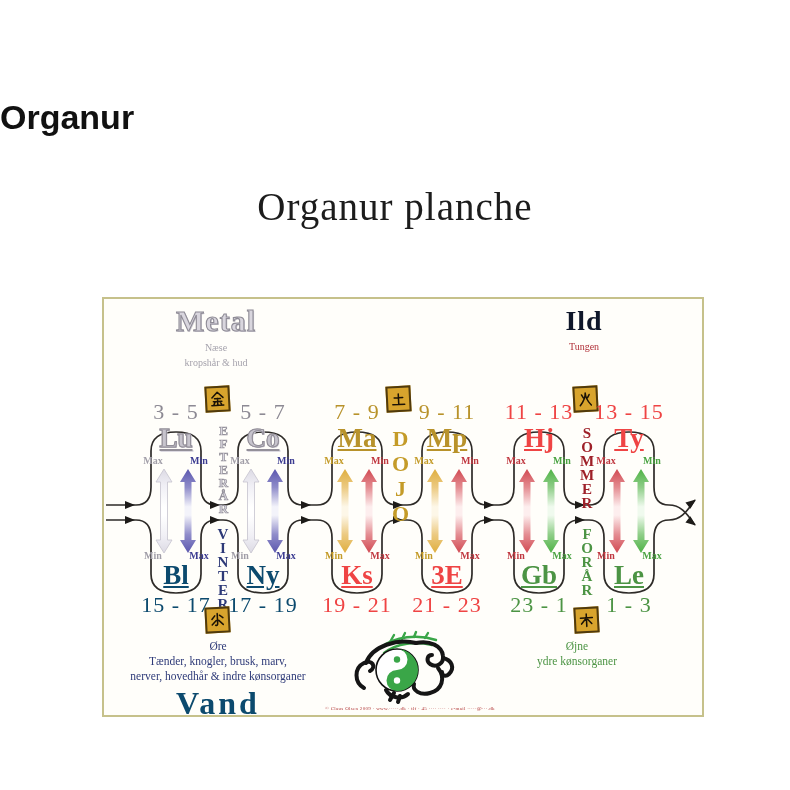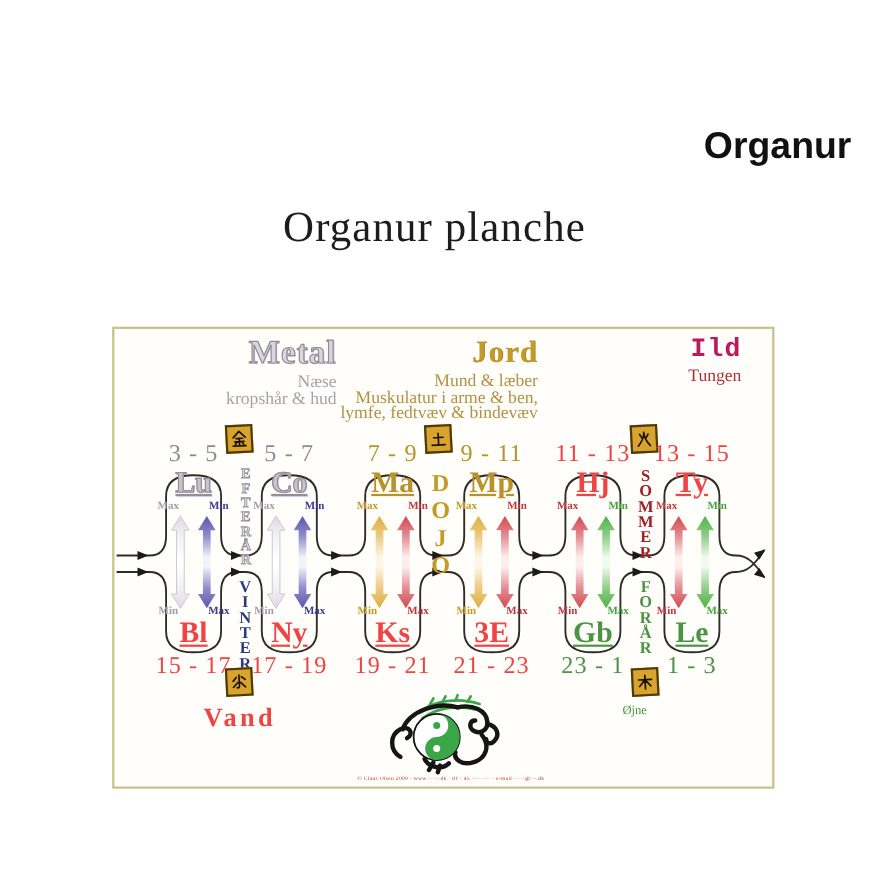"Organur" .page-title { margin: 16px -> 0; text-align: right -> left }
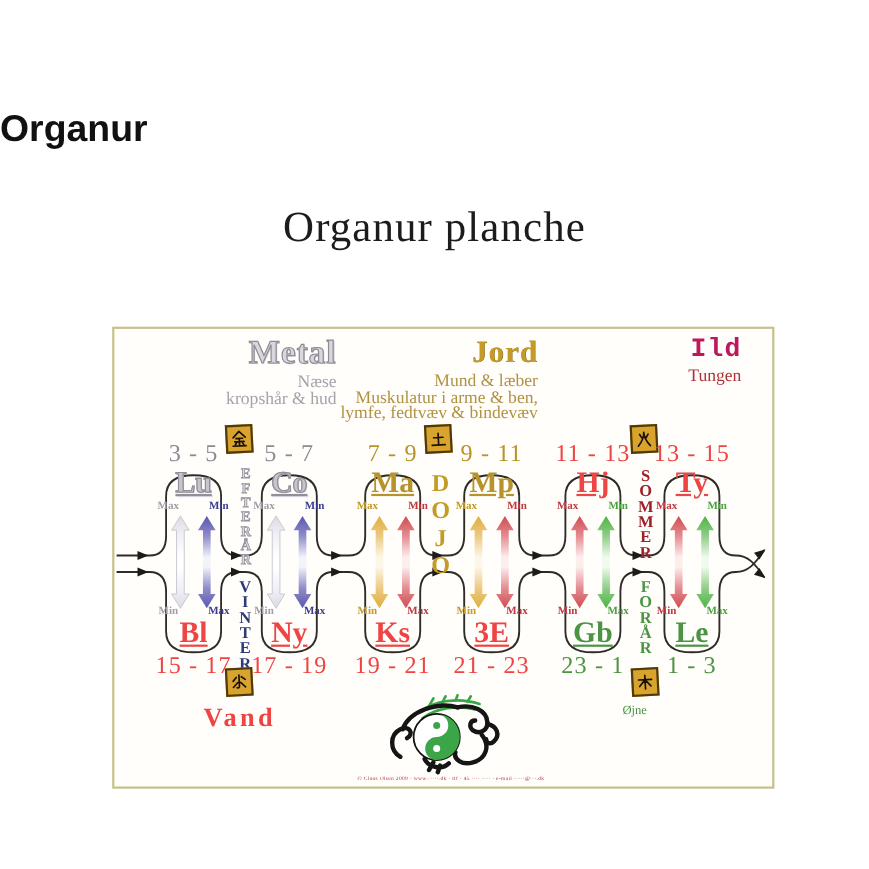"Metal" .el-head { text-align: right -> center }
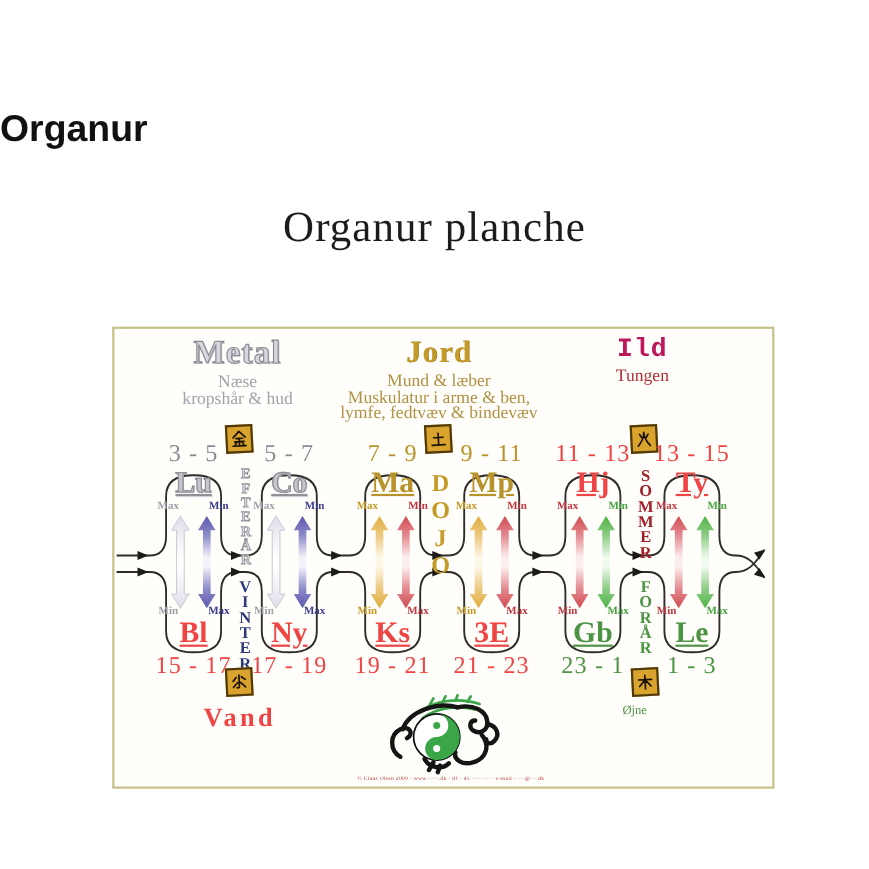"Jord" div.el-head { html: <div> <div>Jord</div> <div> <div>Mund &amp; læber</div> <div>Muskulatur i arme &amp; ben,</div> <div>lymfe, fedtvæv &amp; bindevæv</div> </div> </div> -> none }
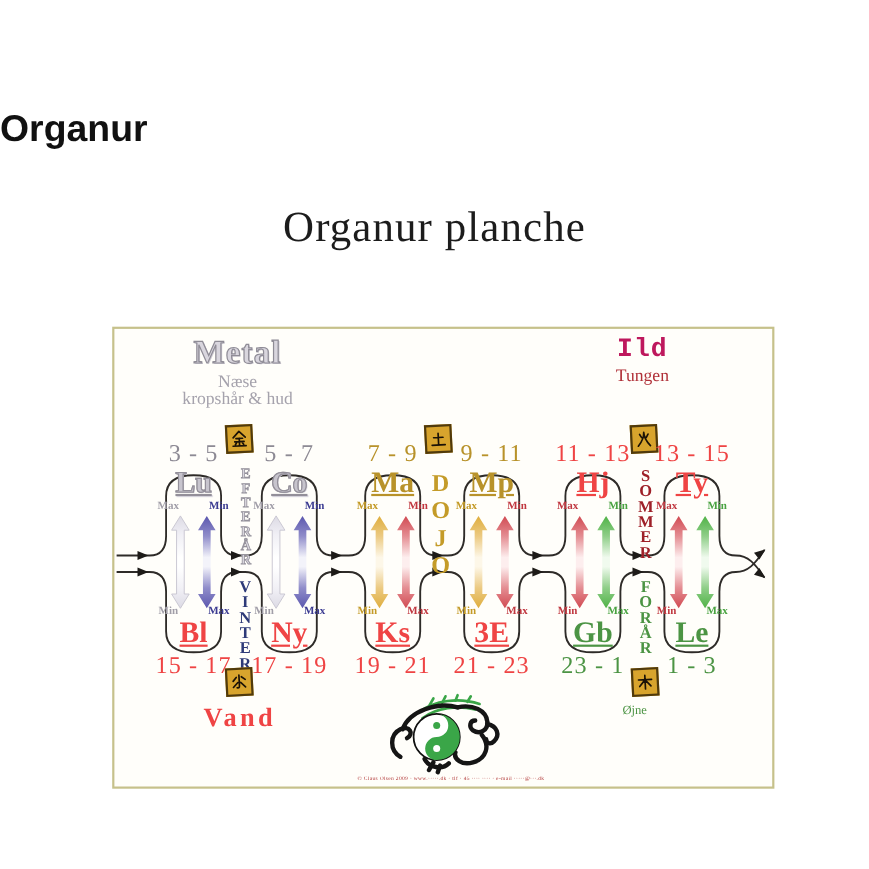"Ild" .ild-title { color: #be185d -> #0f172a; font-family: Liberation Mono, monospace -> none; font-size: 24px -> 28px }
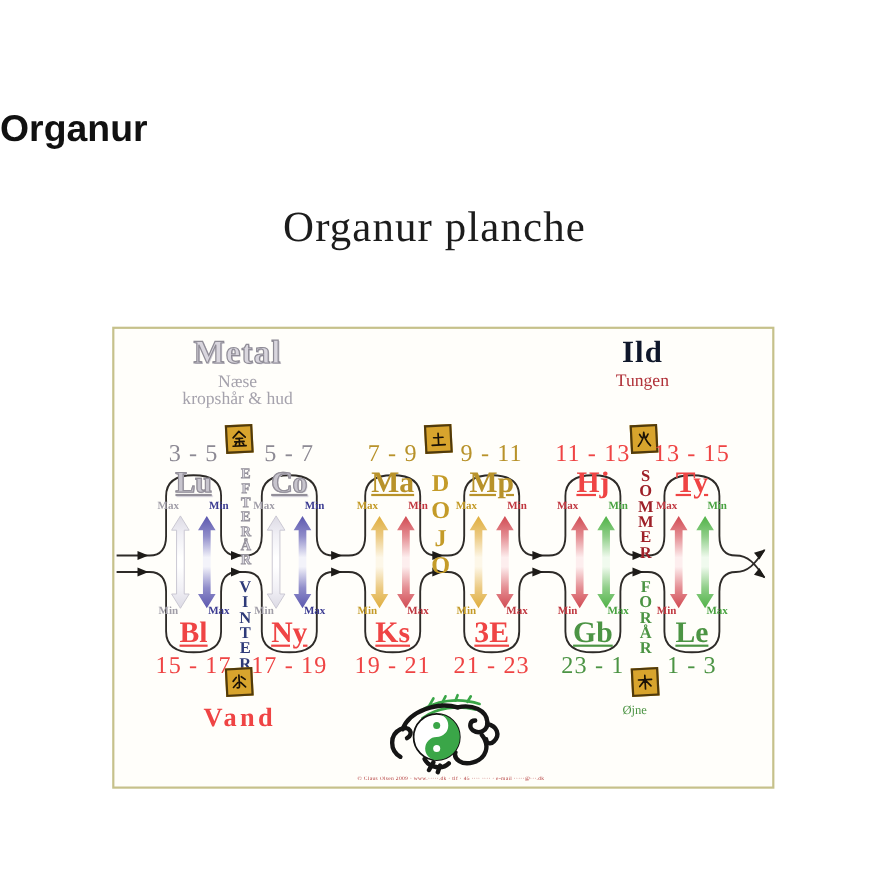"Næse" .el-desc { font-size: 16px -> 10px }
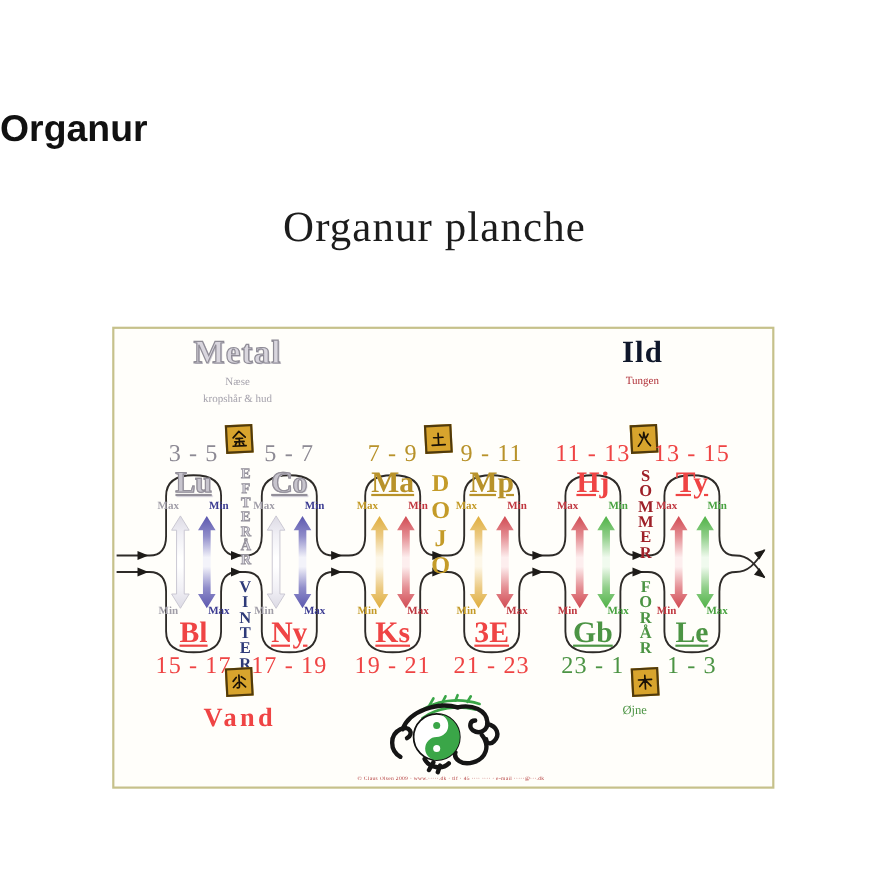"Bl" .t-vand { color: #ef4444 -> #0c4a6e }
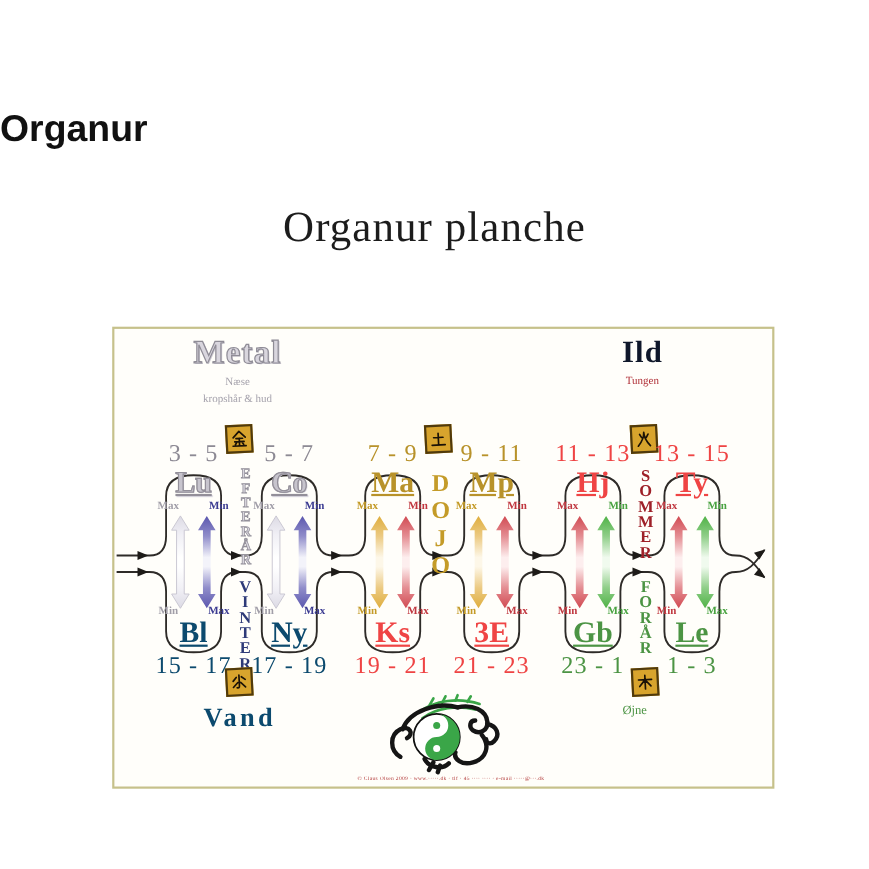"Øre" div.bottom-desc { html: none -> <div> <div>Øre</div> <div>Tænder, knogler, brusk, marv,</div> <div>nerver, hovedhår &amp; indre kønsorganer</div> </div> }
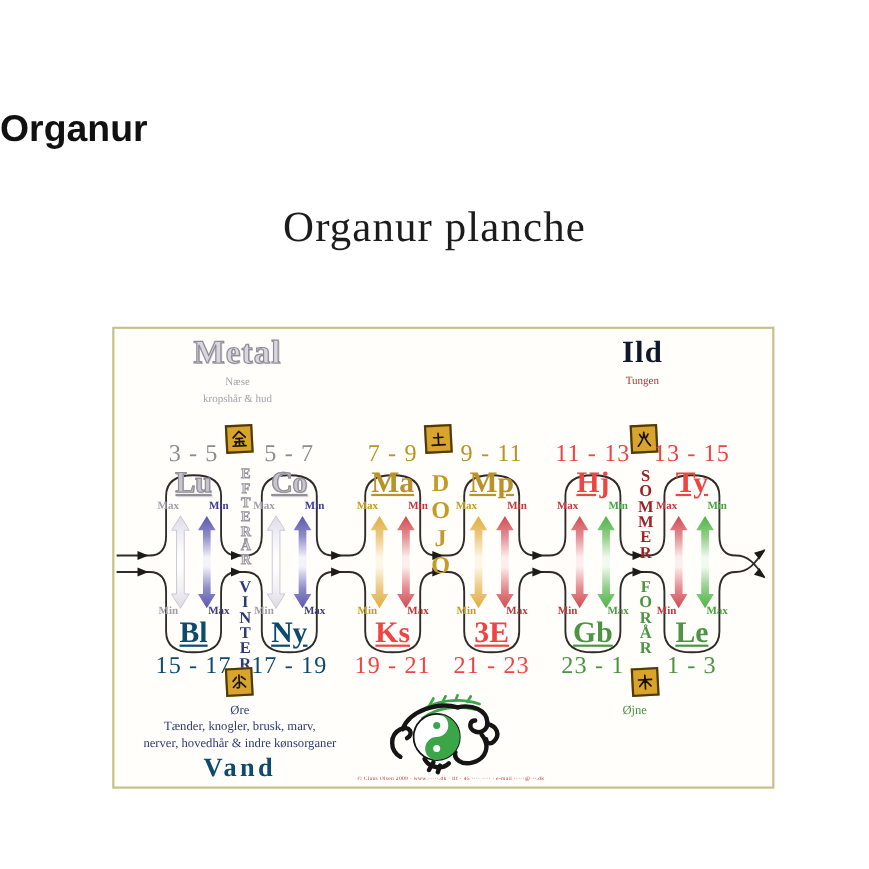"ydre kønsorganer" div { html: none -> <div>ydre kønsorganer</div> }
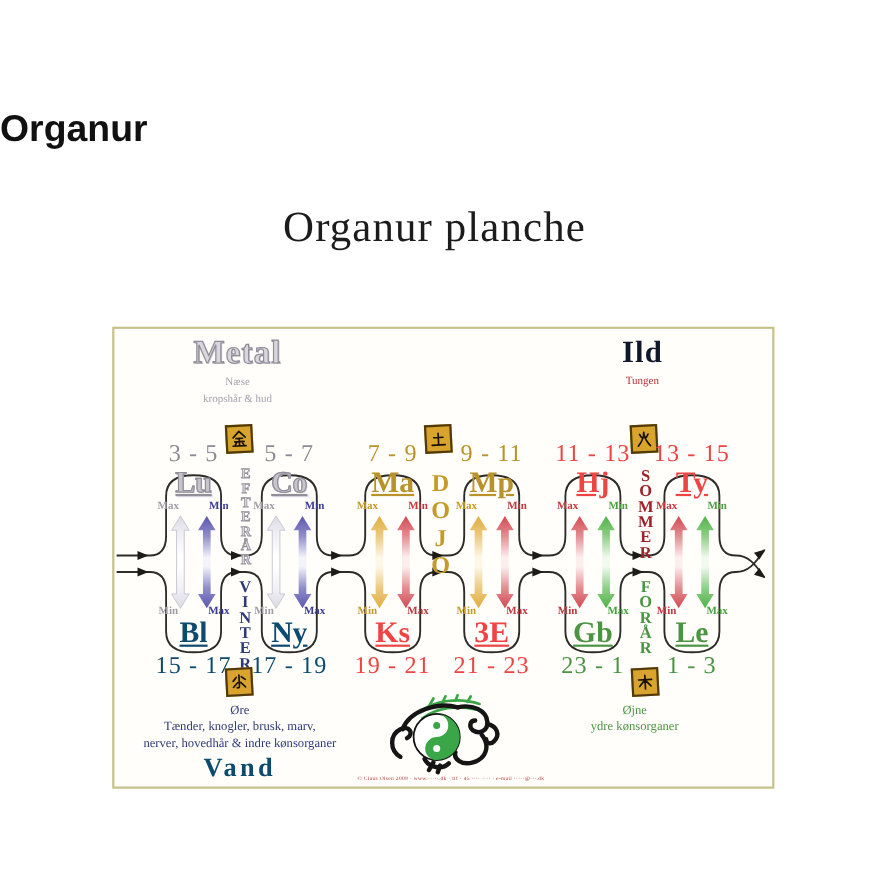"Vand" .bottom-title { font-size: 24px -> 32px }
